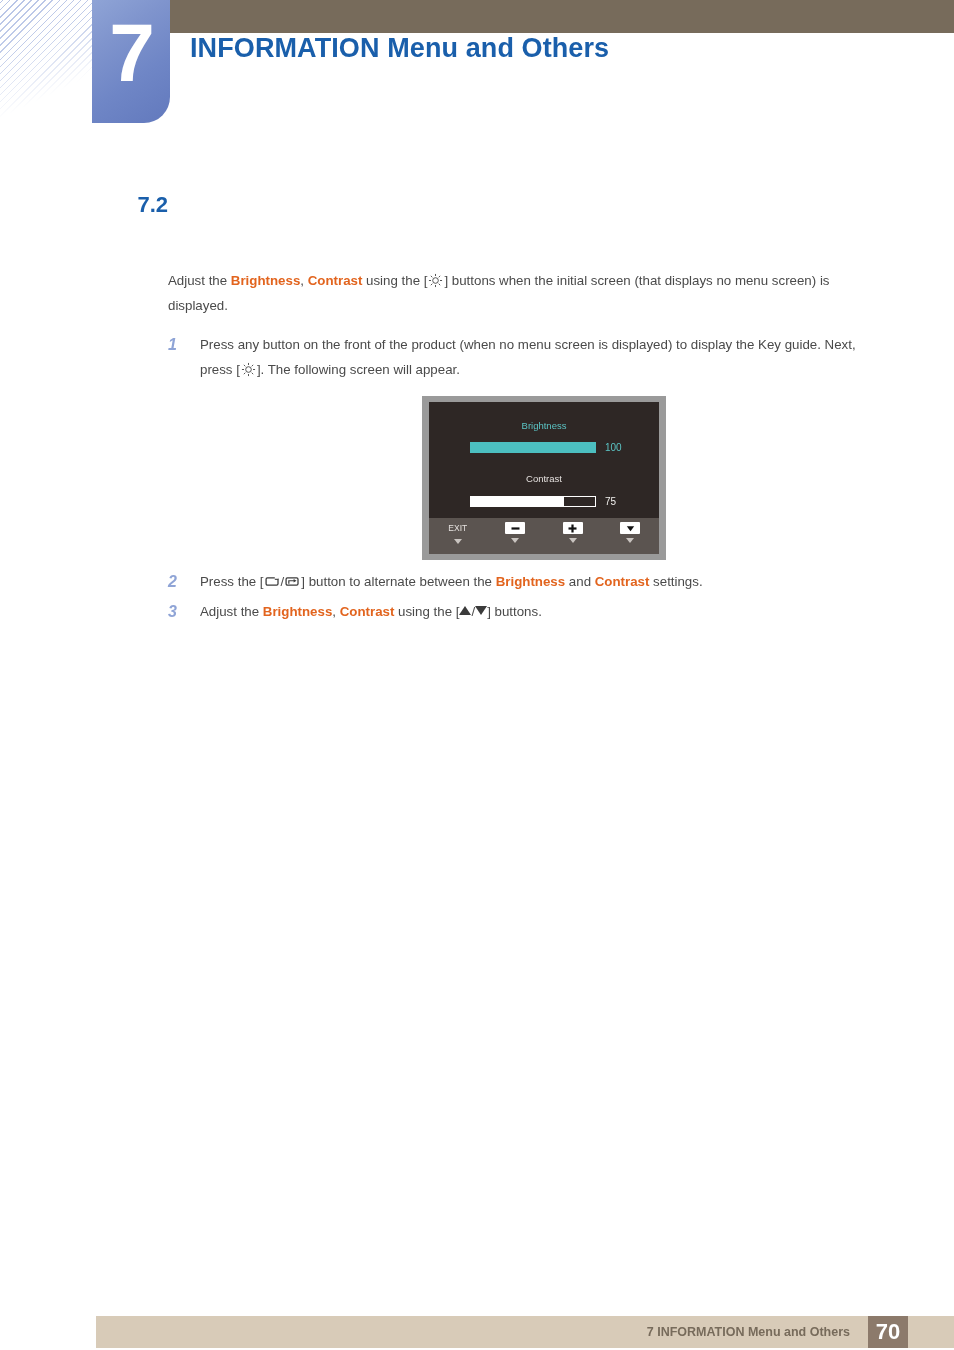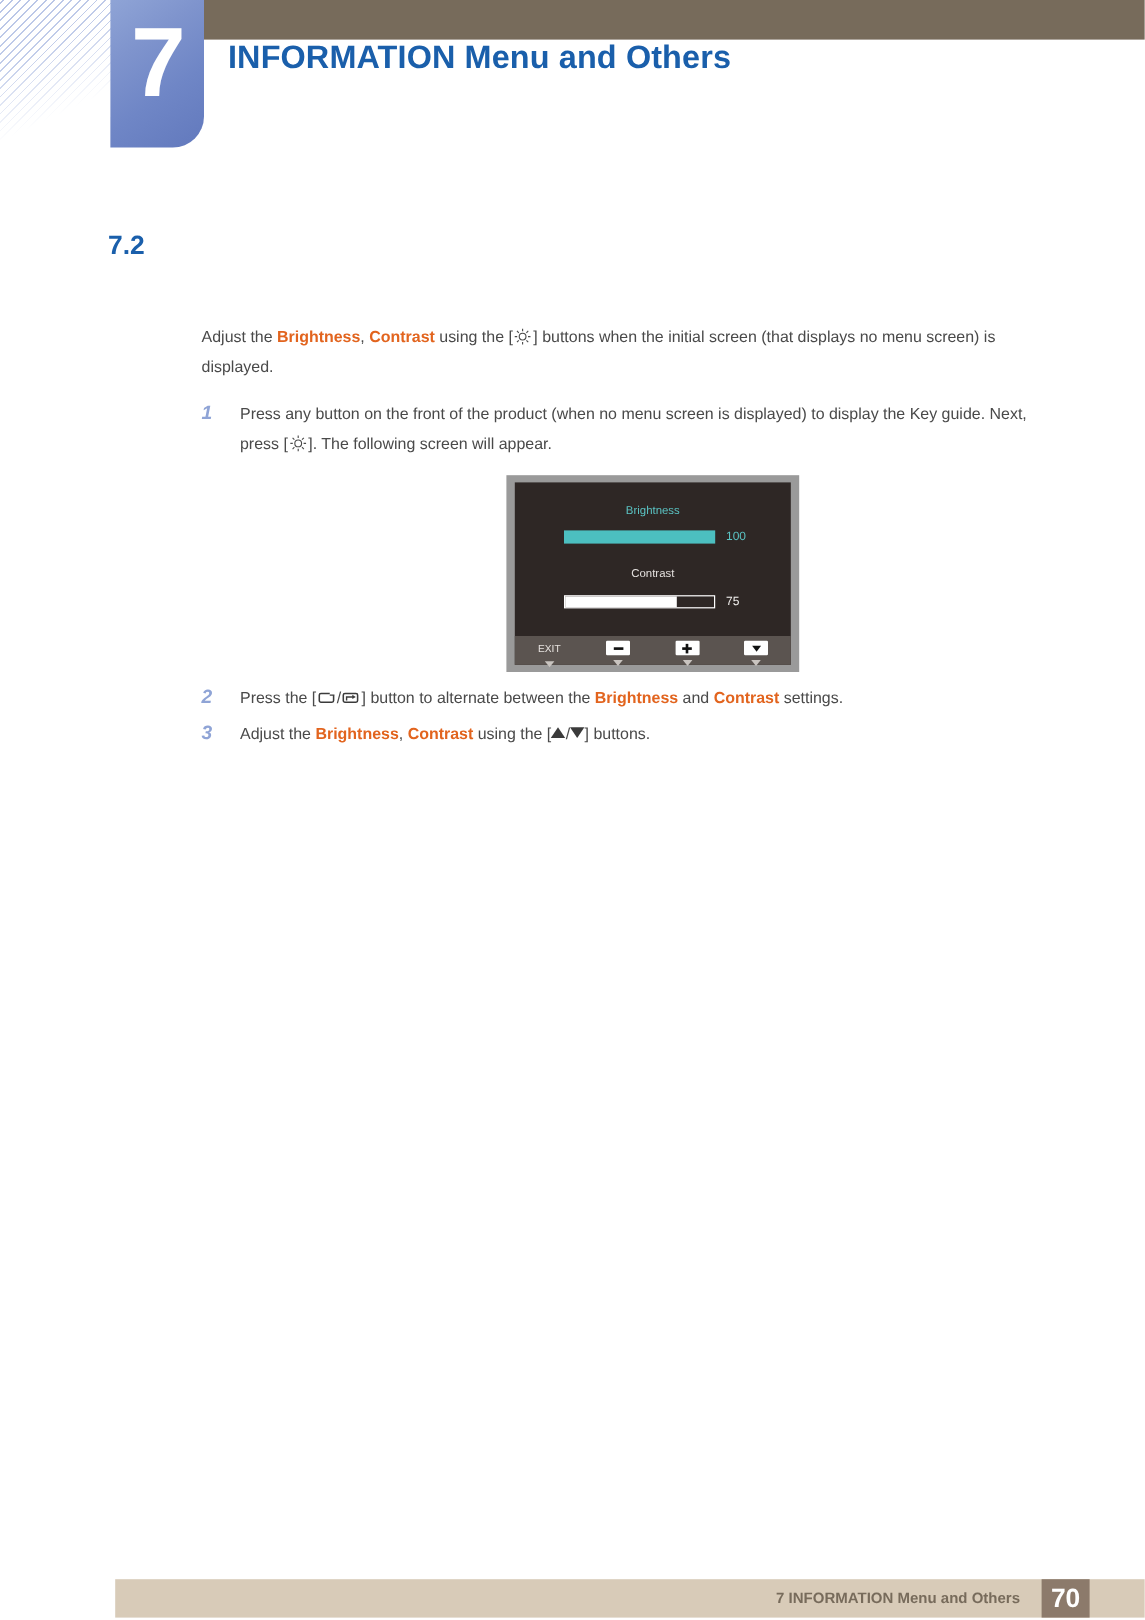"7.2" #section-heading .num { text-align: none -> right }
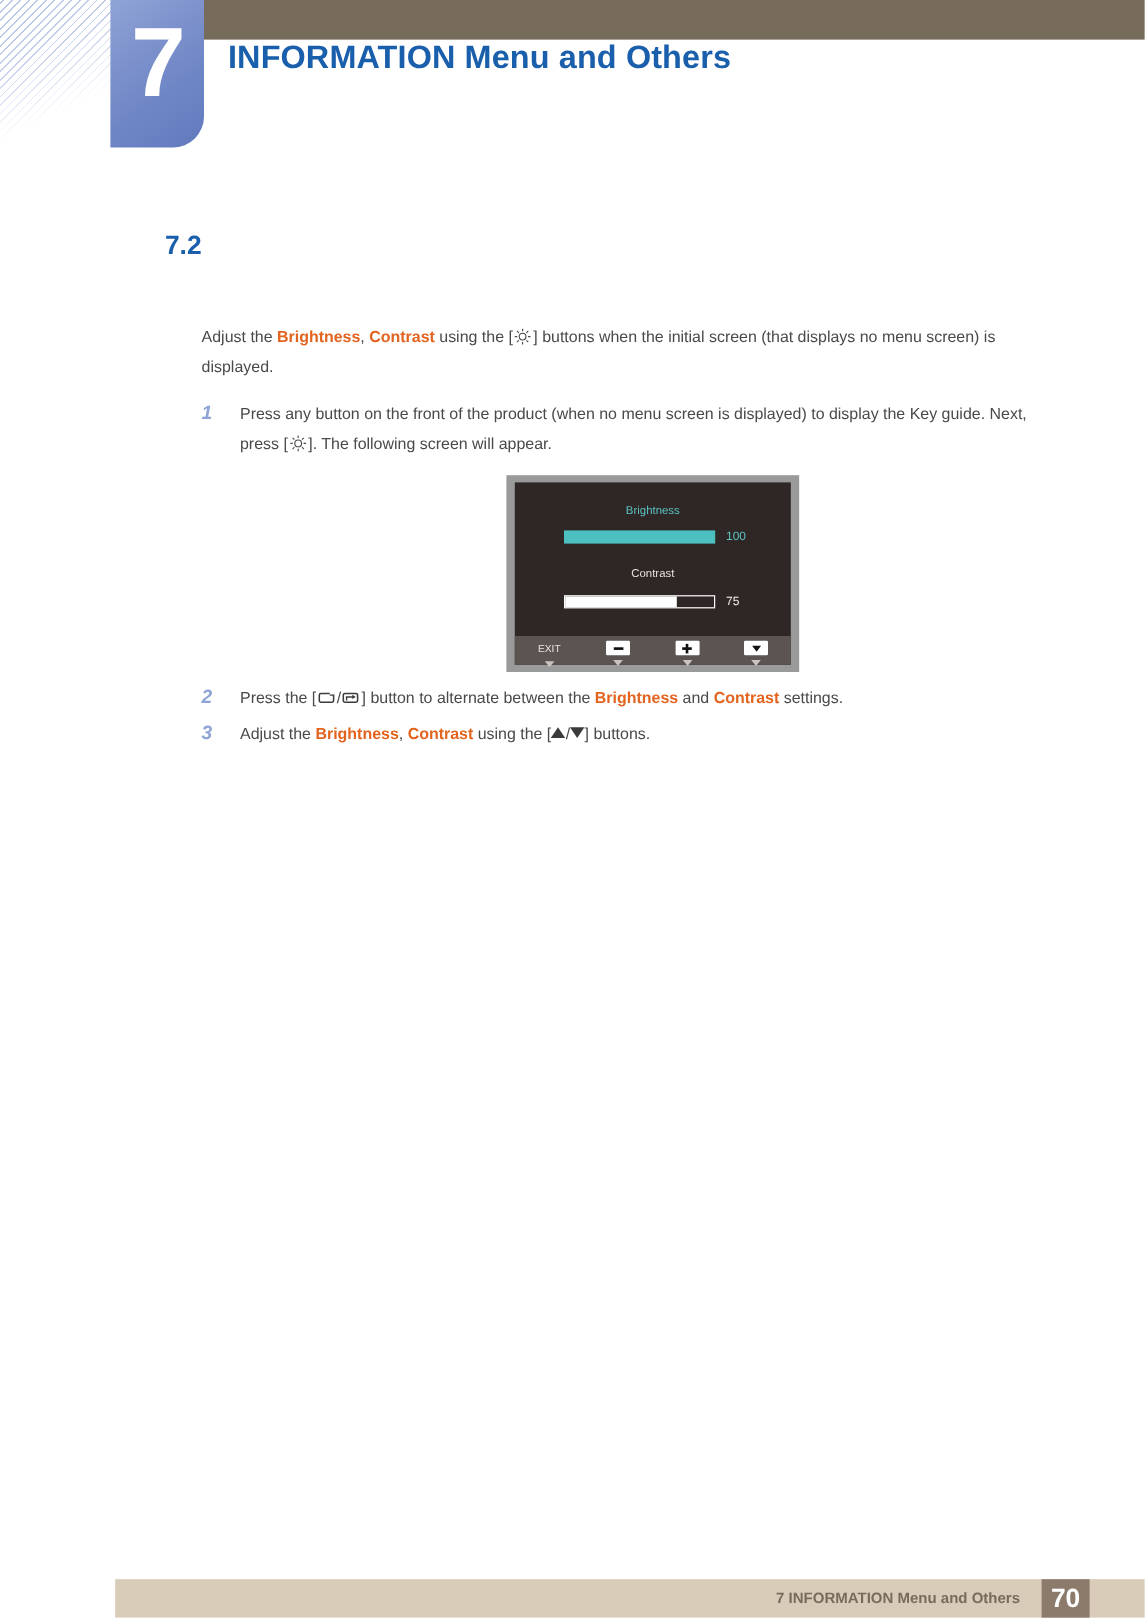"EXIT" .osd-footer { height: 24px -> 36px }
